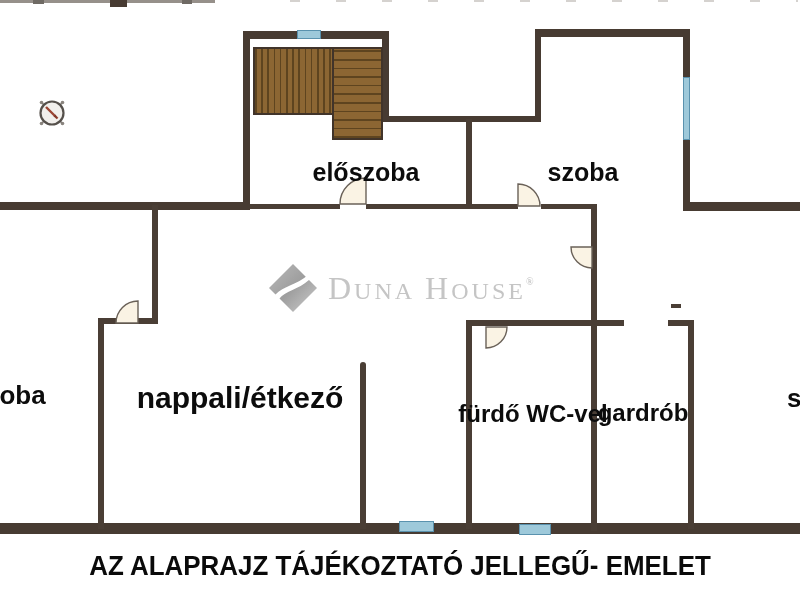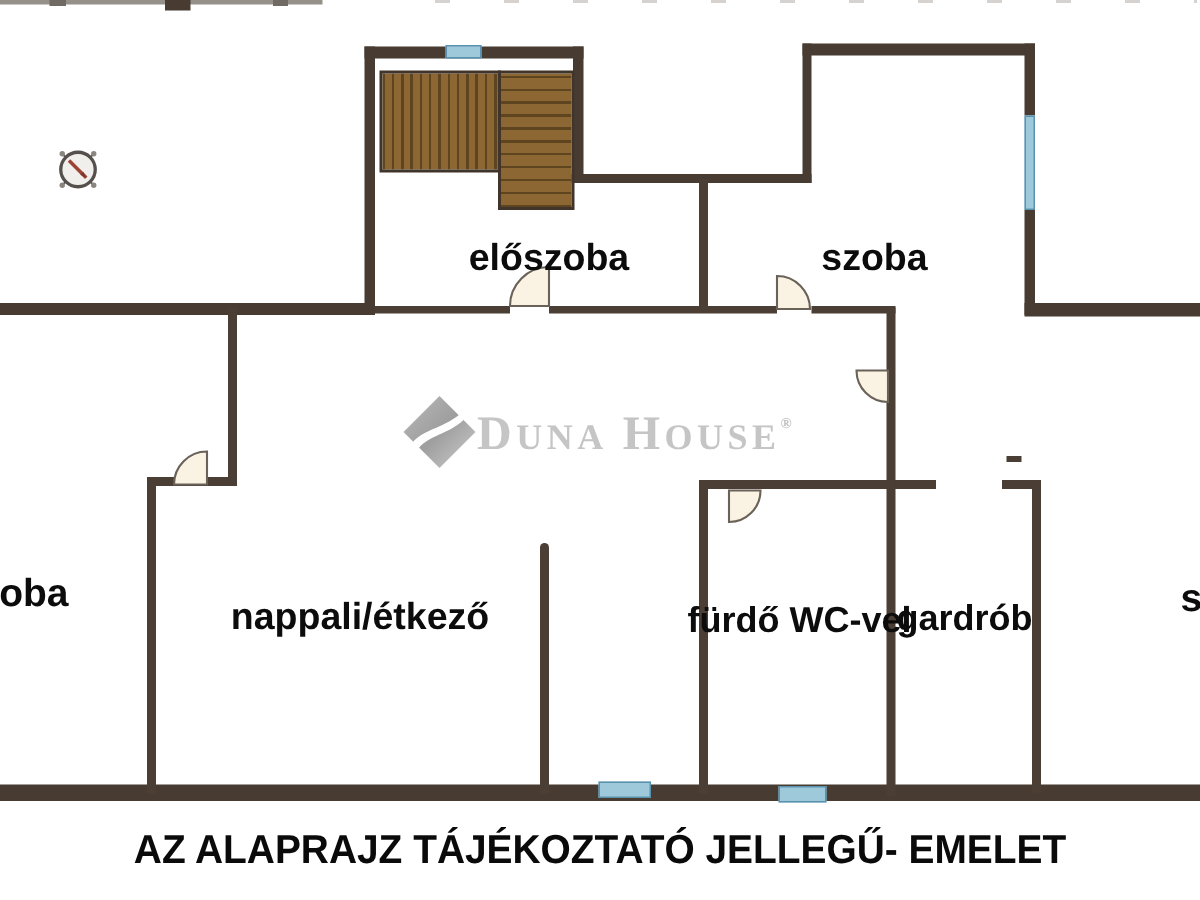"DUNA HOUSE®" .wm-text { font-weight: bold -> none; margin-left: none -> 10px }
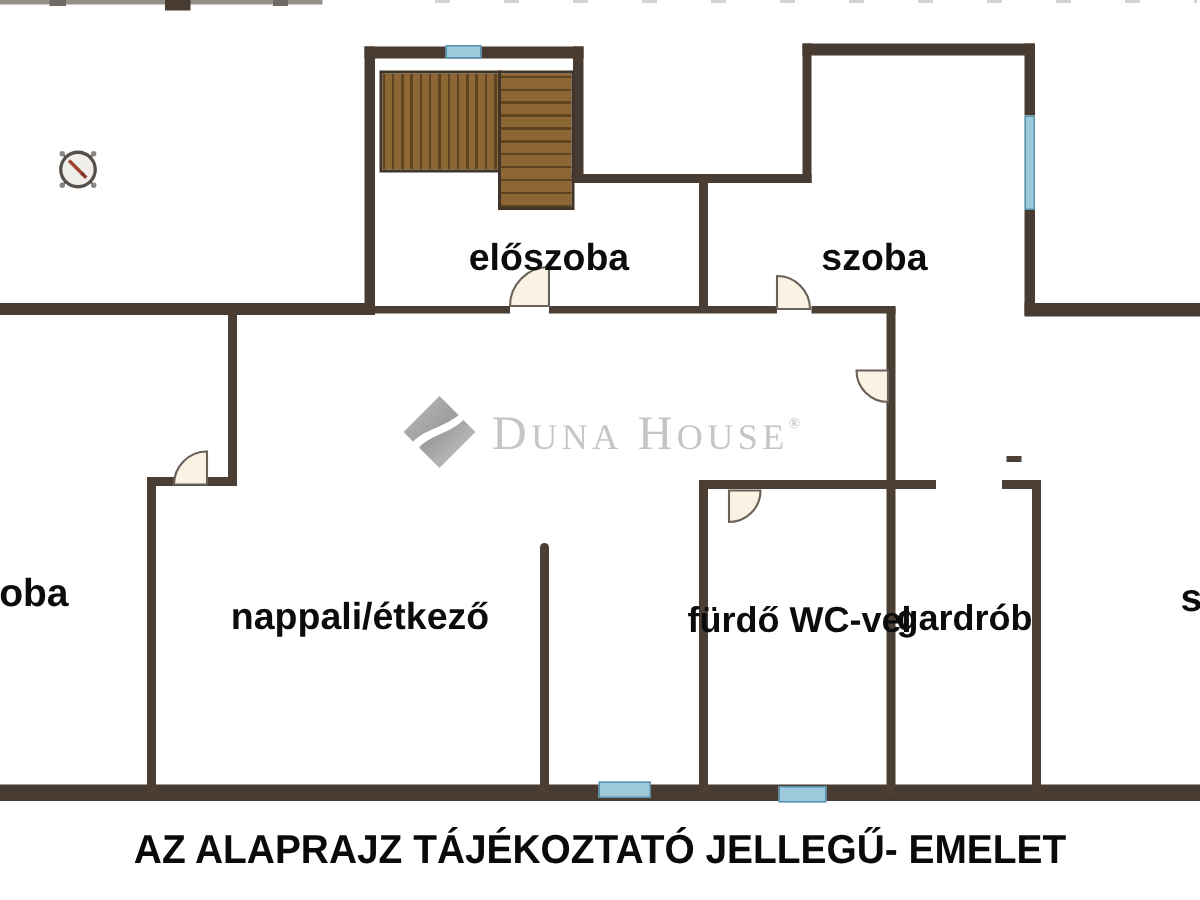"nappali/étkező" div.room-label { font-size: 25px -> 30px; top: 381px -> 365px }
